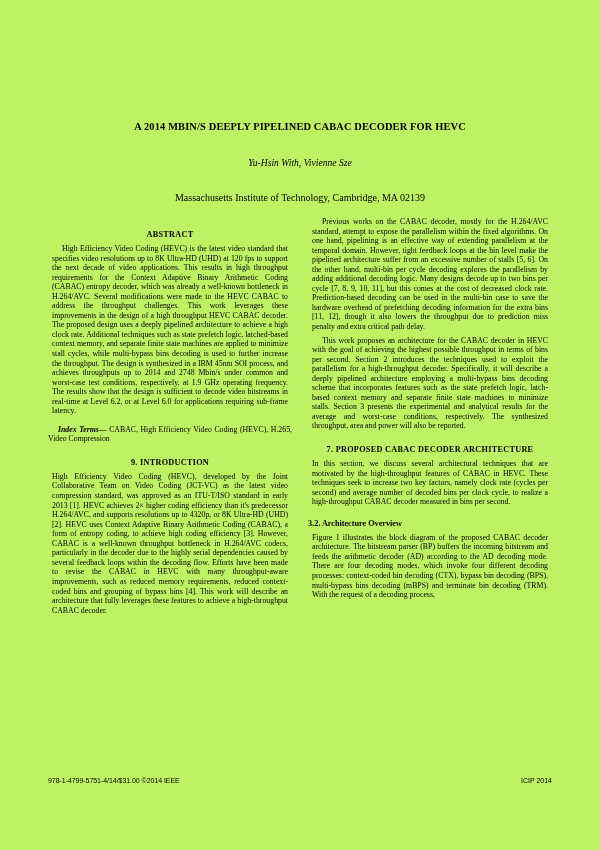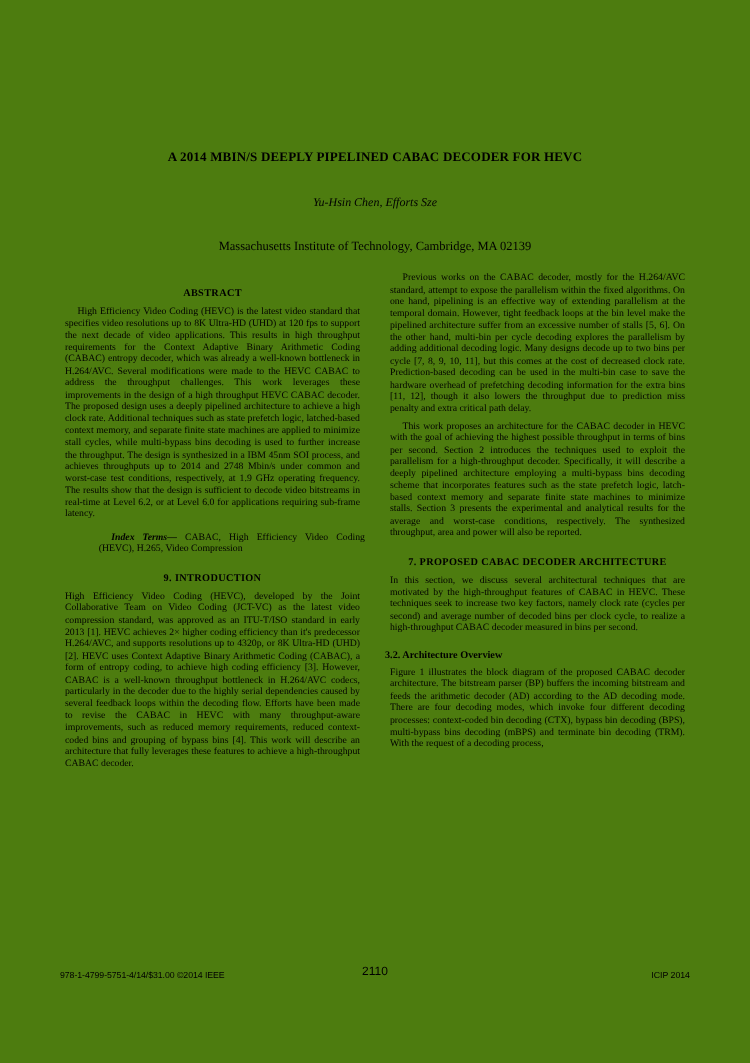"A 2014 MBIN/S DEEPLY PIPELINED" .page { background: #4d7c0f -> #bef264 }
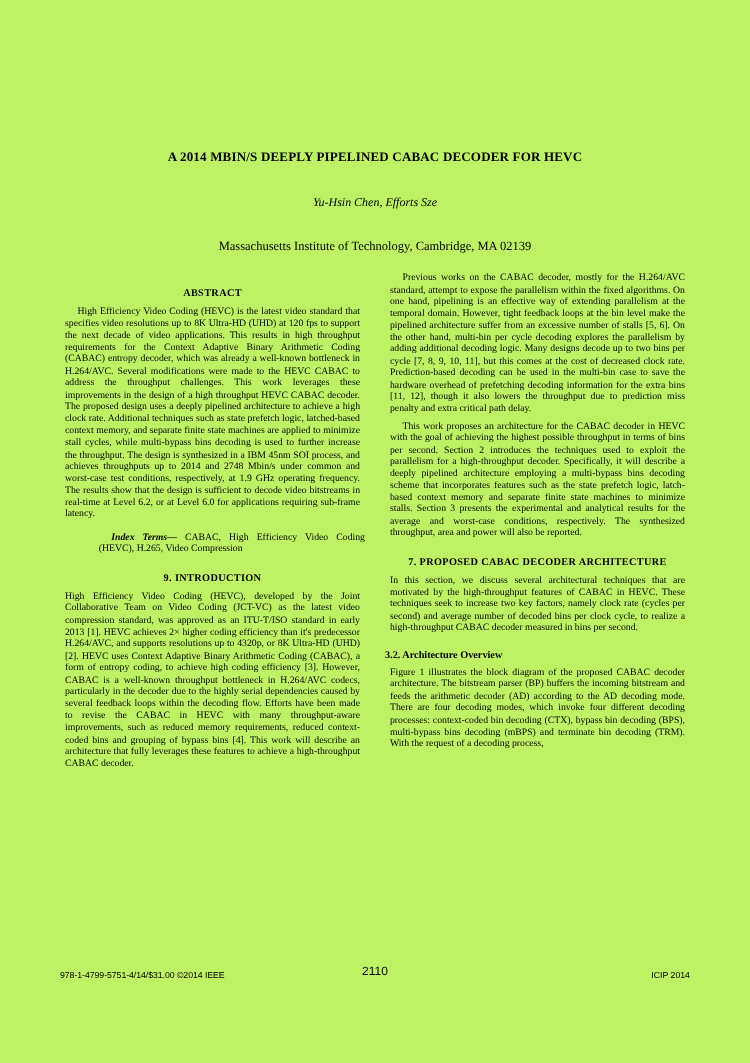"Yu-Hsin Chen, Efforts Sze" div.authors { text: Chen, Efforts -> With, Vivienne }
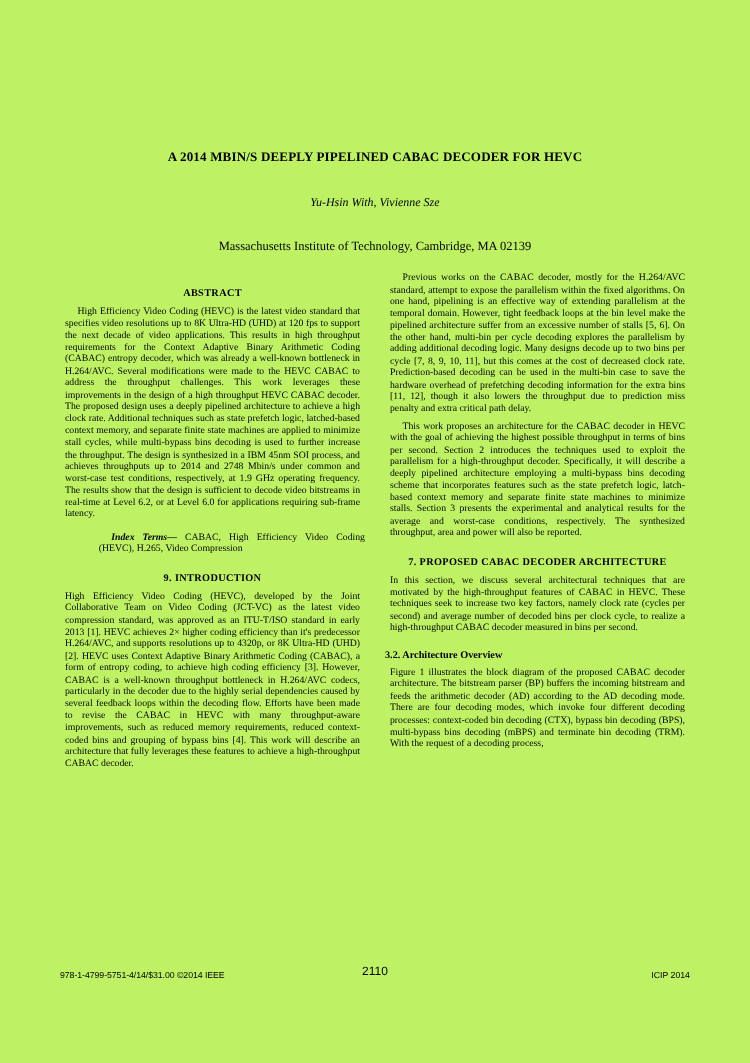"Index Terms— CABAC, High Efficiency" p.idx-terms { margin-left: 31px -> none }
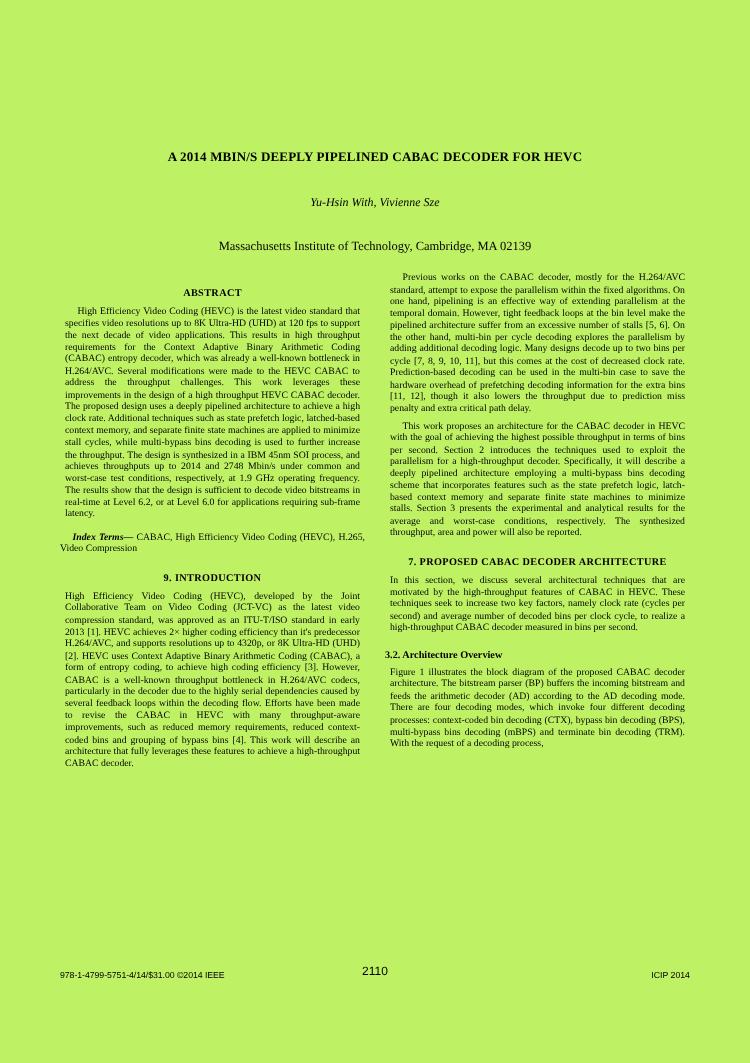"2110" div.footer-center { html: <div>2110</div> -> none }
